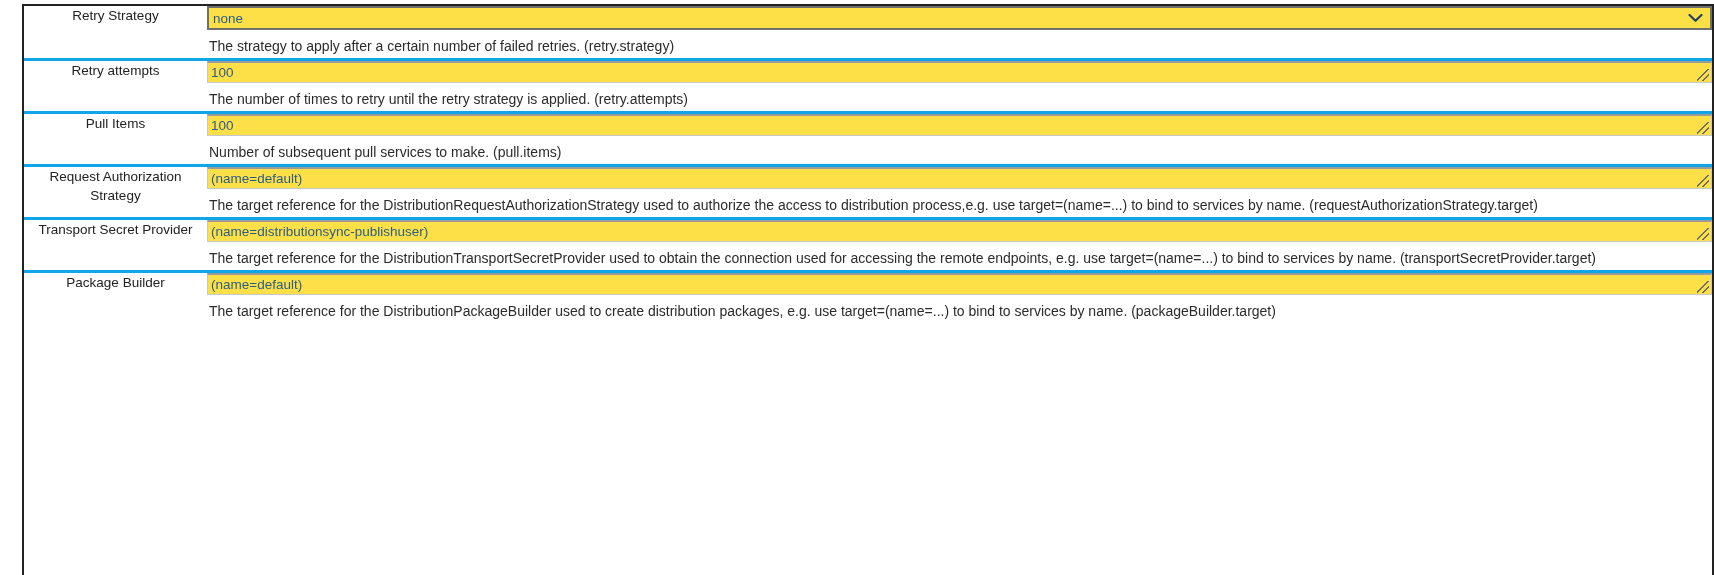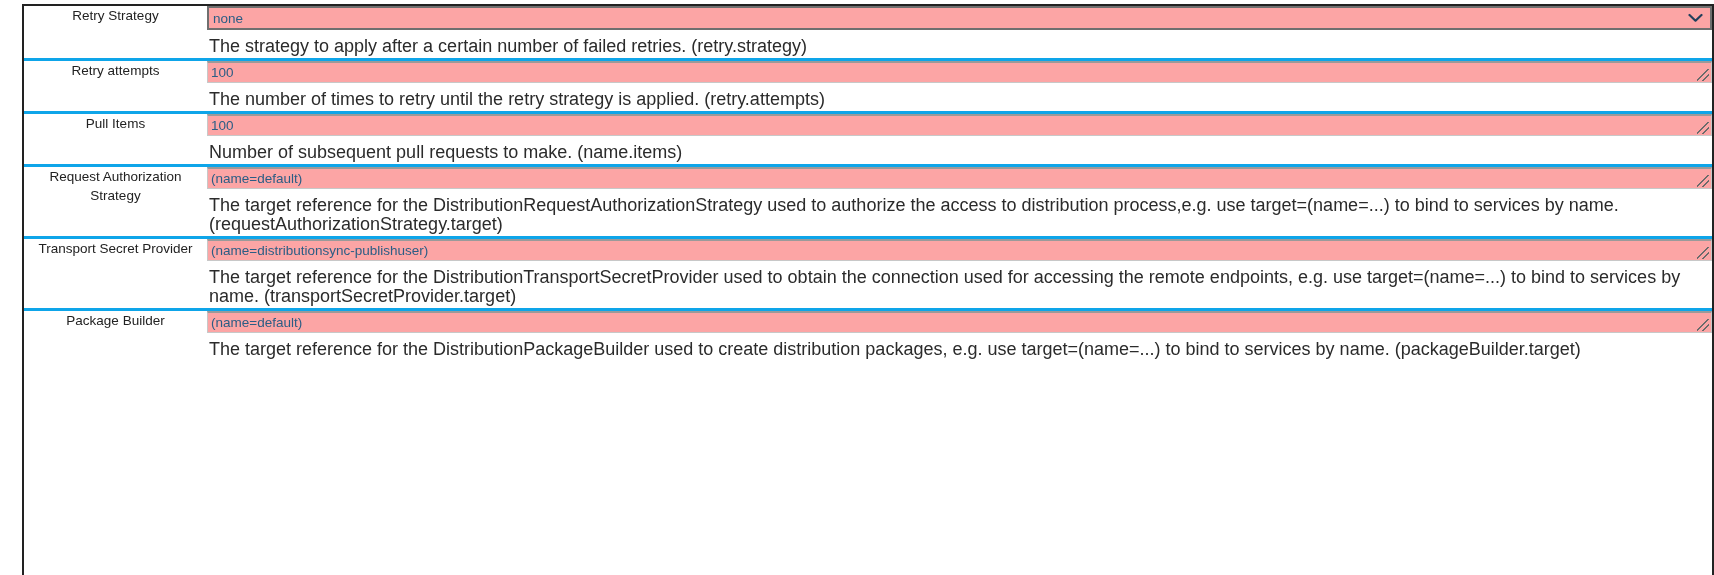"none" .field-input { background: #fca5a5 -> #fde047 }
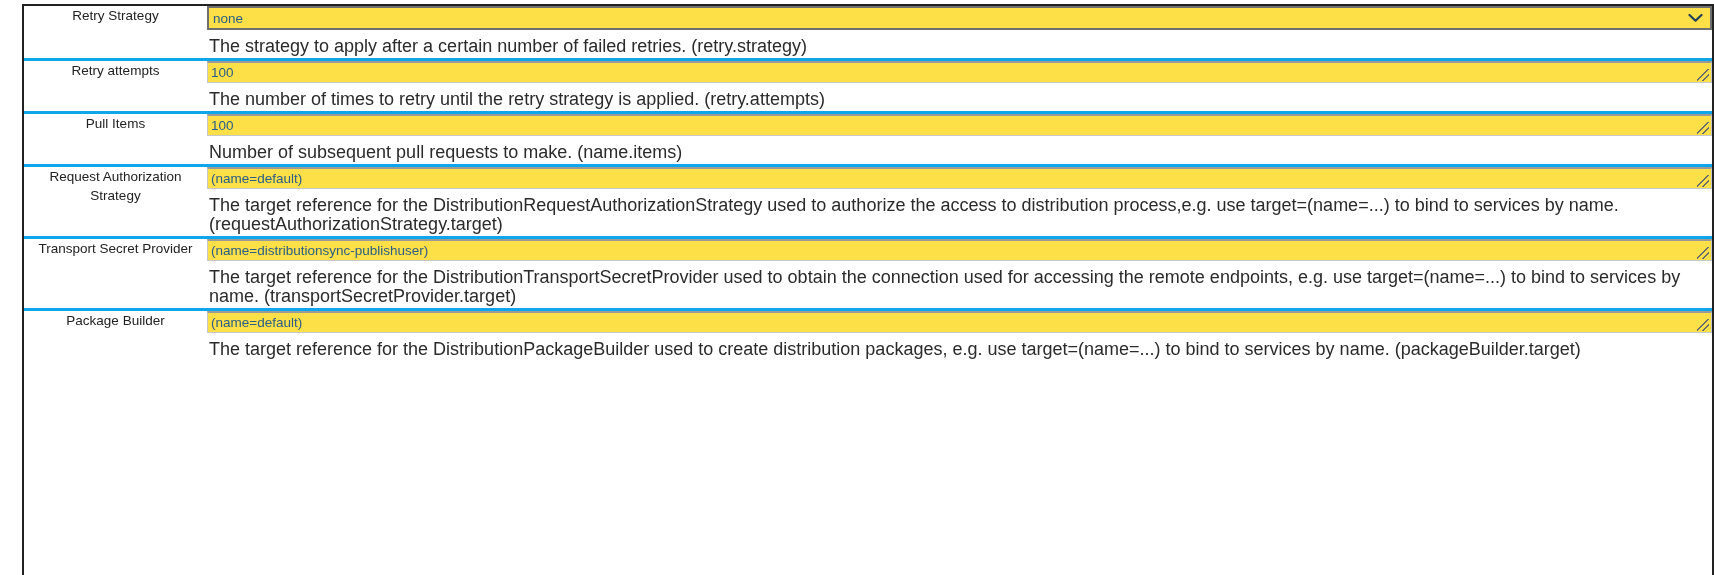"The strategy to apply after" .desc { font-size: 18px -> 14px }
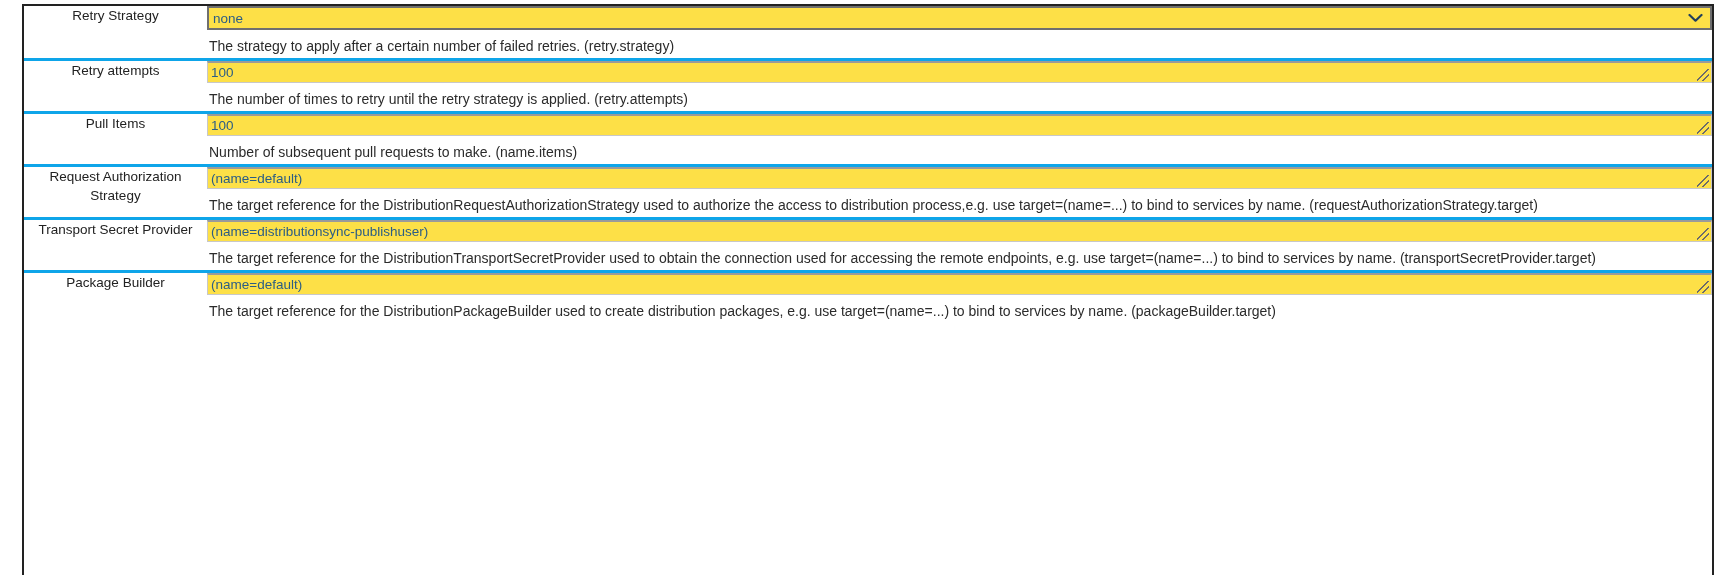"Number of subsequent pull requests" div.desc { text: requests to make. (name.items -> services to make. (pull.items }
